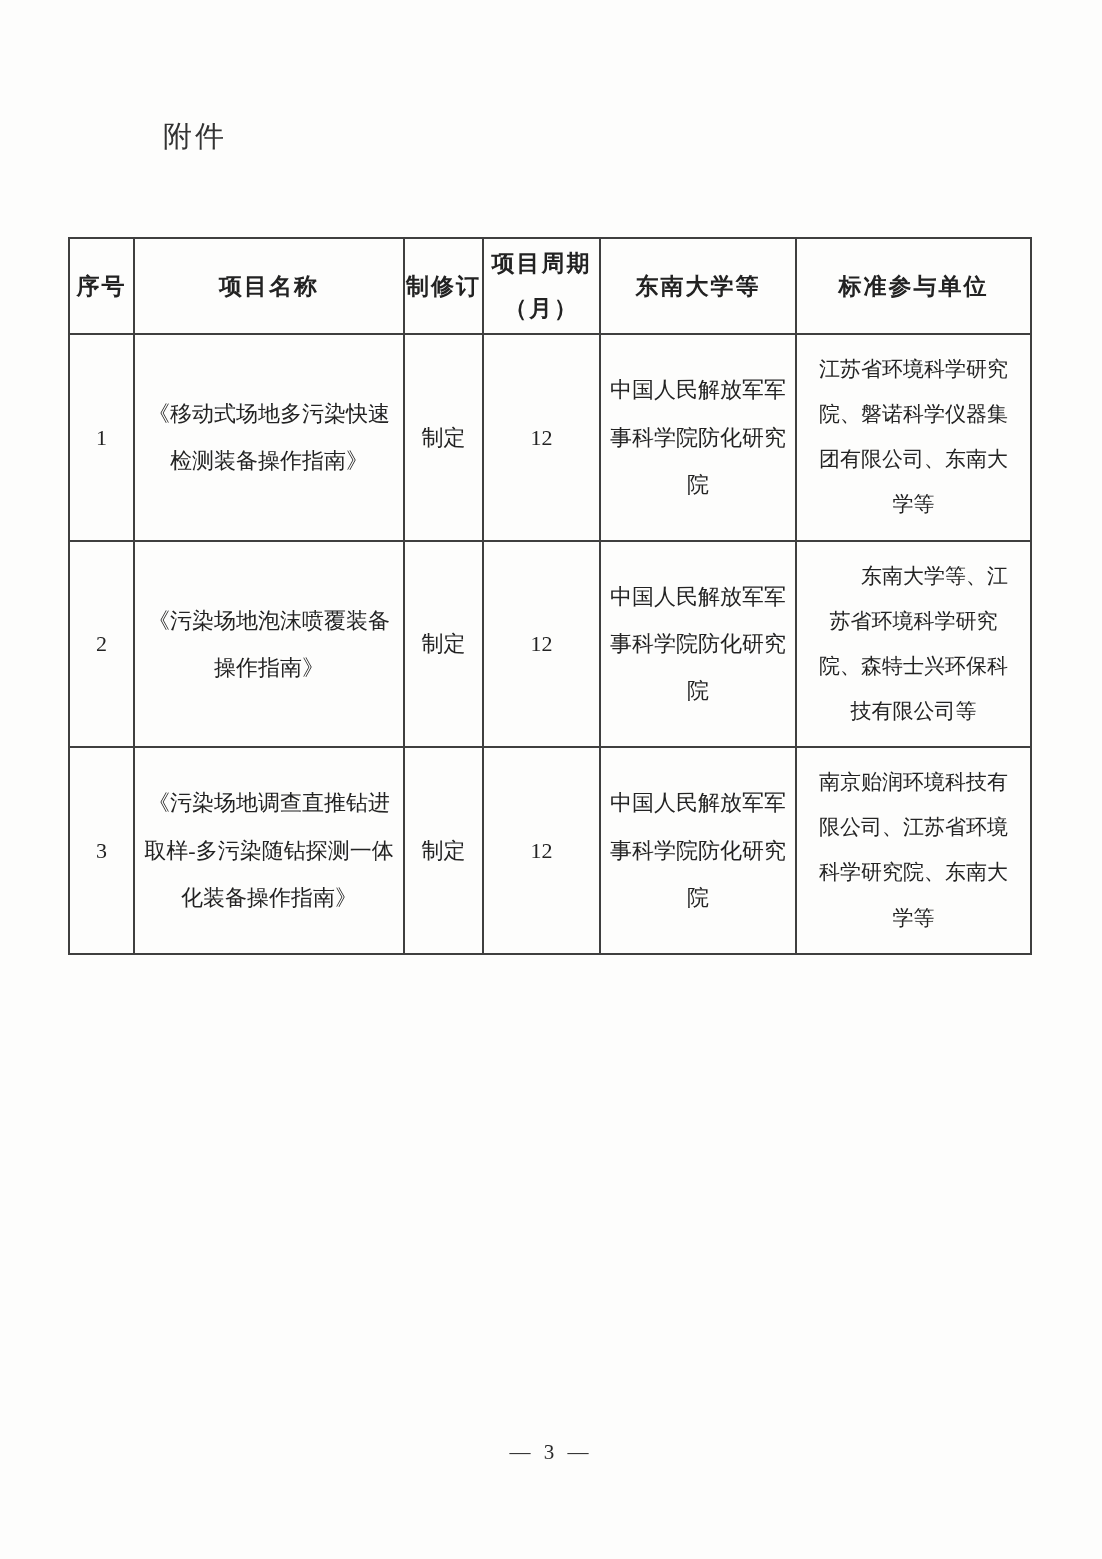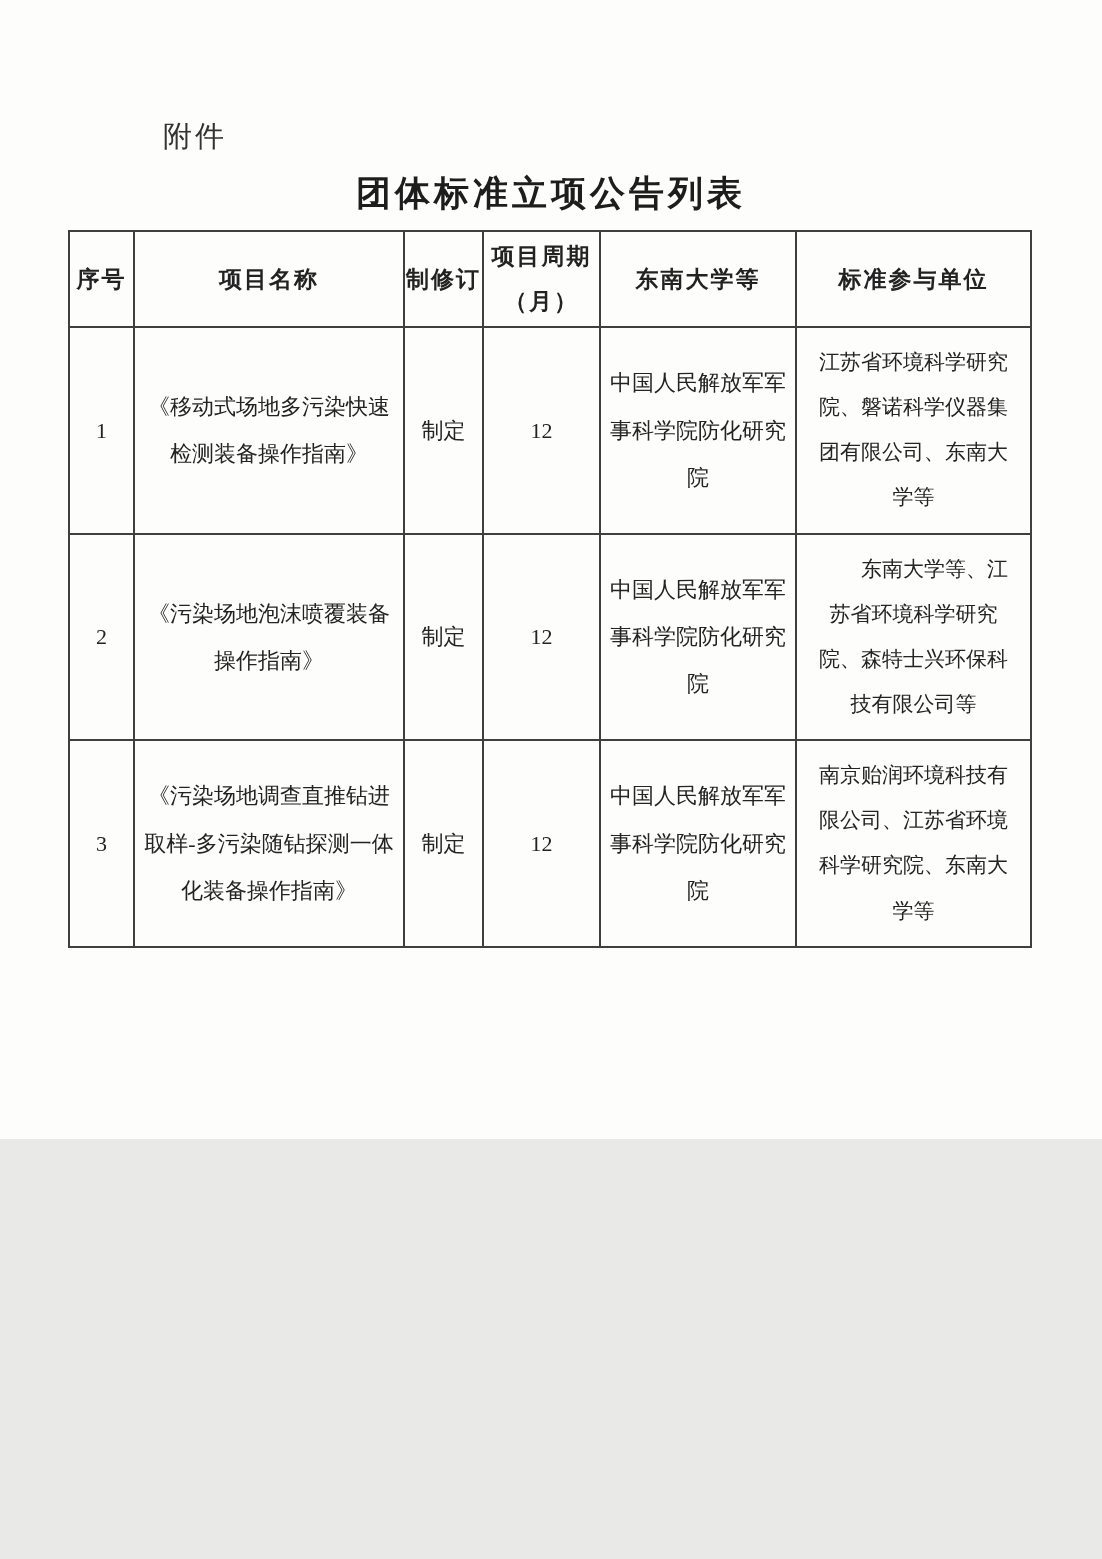"附件" .page { height: 1139px -> 1559px }
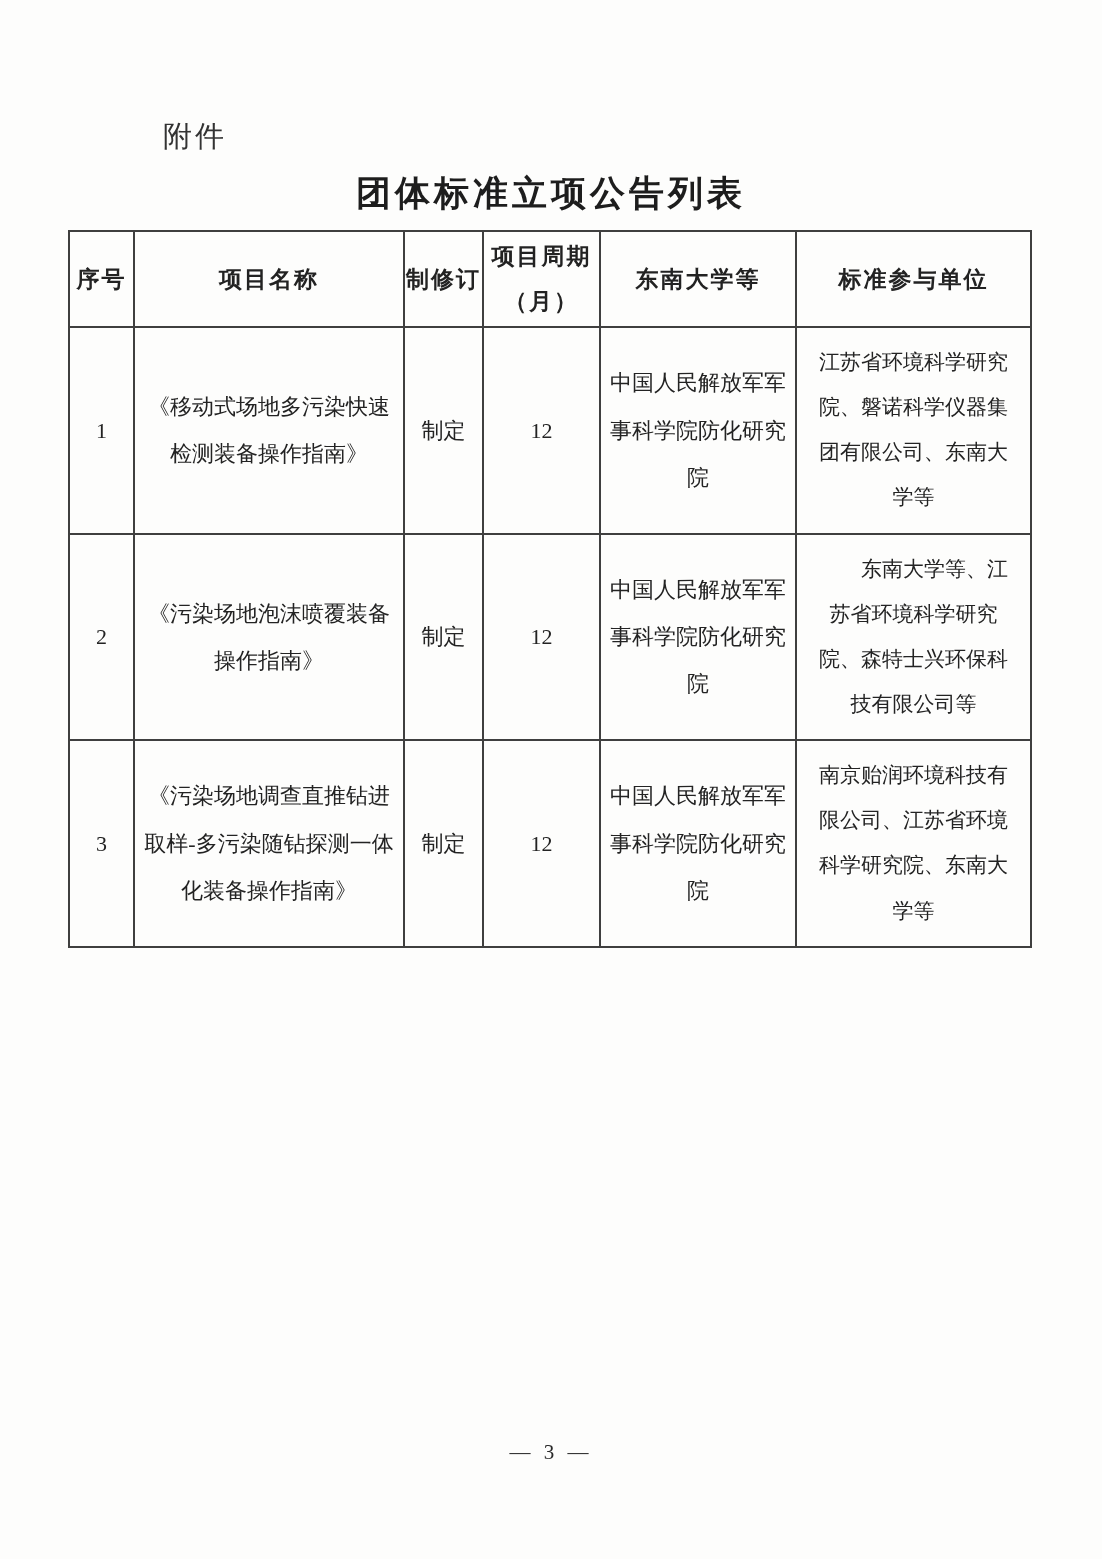"团体标准立项公告列表" h1.doc-title { html: <h1>团体标准立项公告列表</h1> -> none }
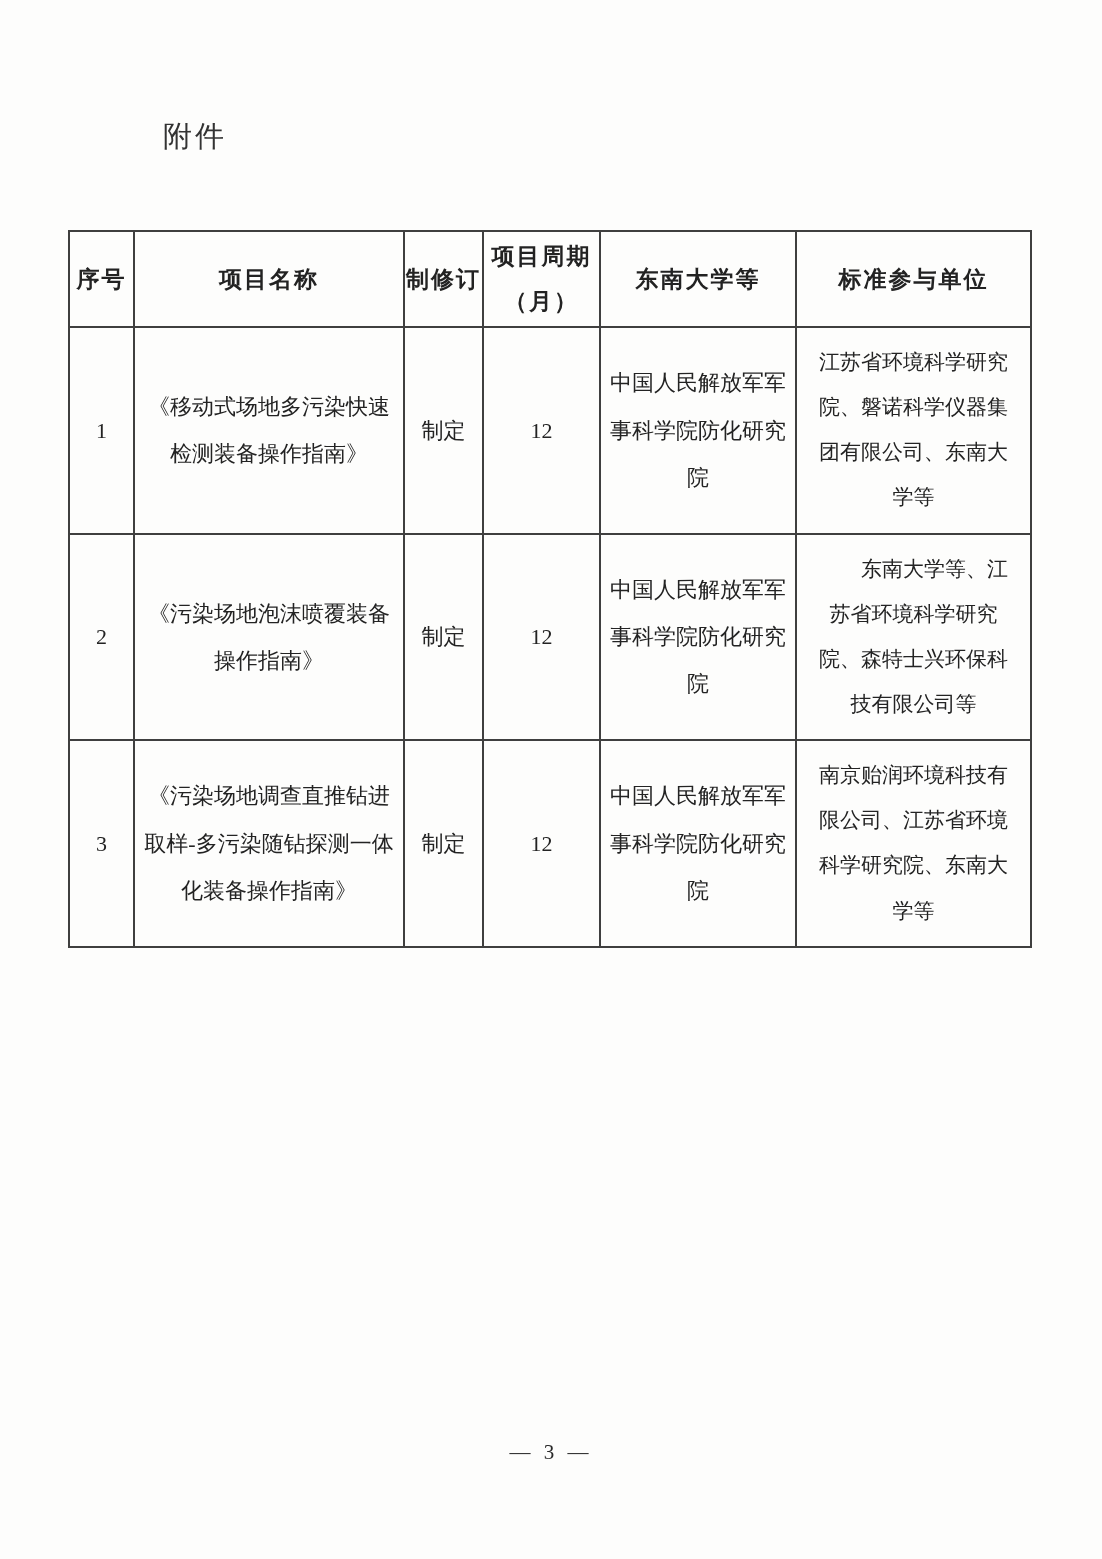"序号" table.std-table { top: 230px -> 237px }
